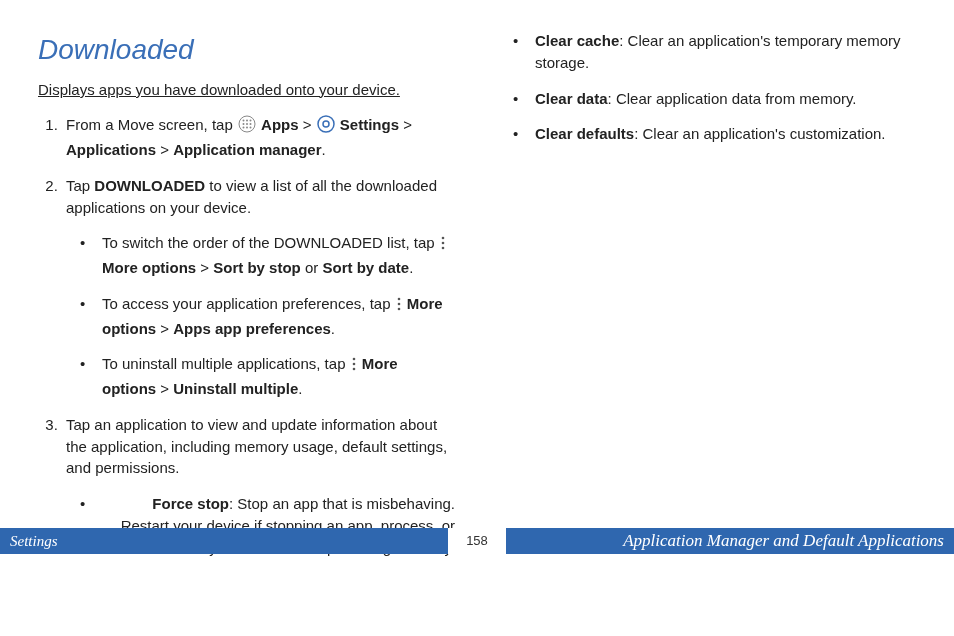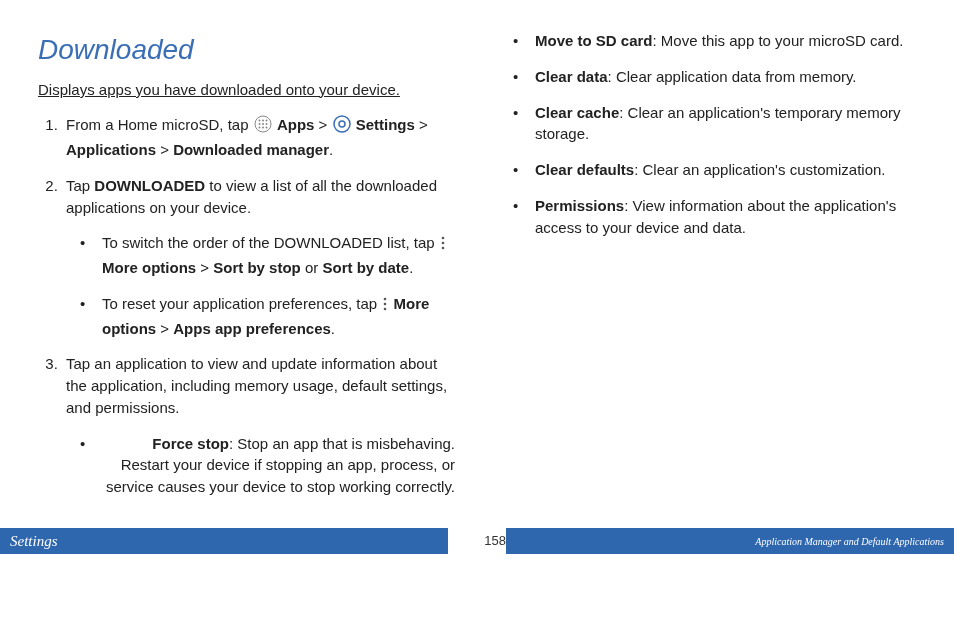"Move to SD card: Move" li { html: <li> <span>Move to SD card</span><span>: Move this app to your microSD card.</span> </li> -> none }
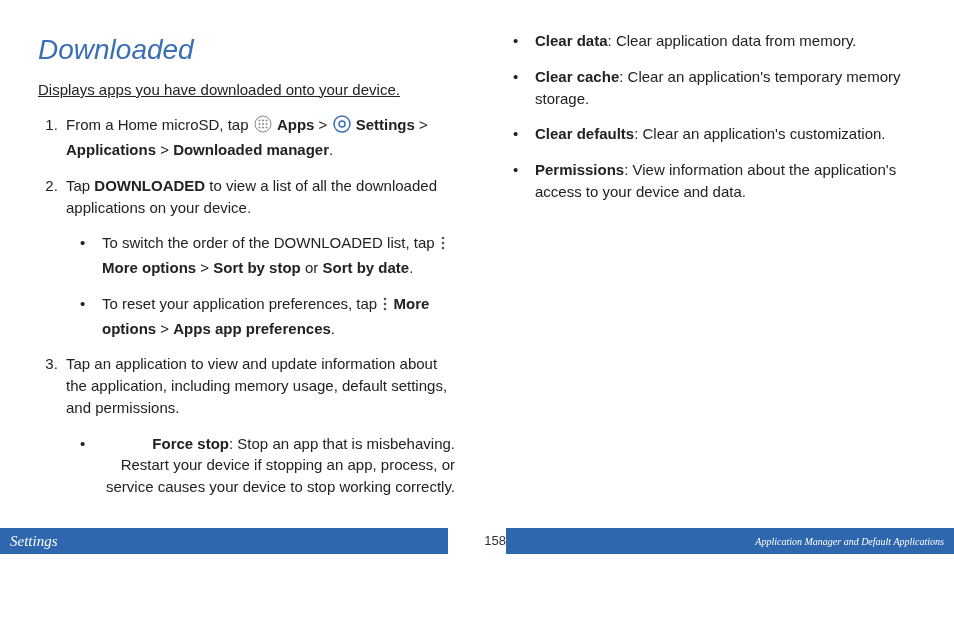"Clear data: Clear application data" li { order: before "Clear cache: Clear an application's" -> after "Clear cache: Clear an application's" }
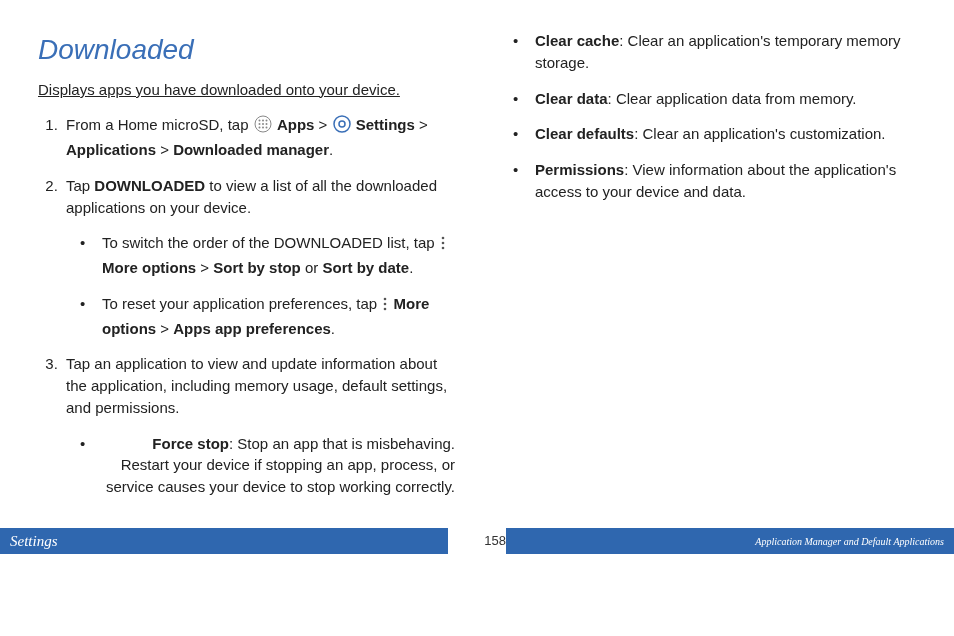"From a Home microSD, tap" span { text: Home microSD -> Move screen }
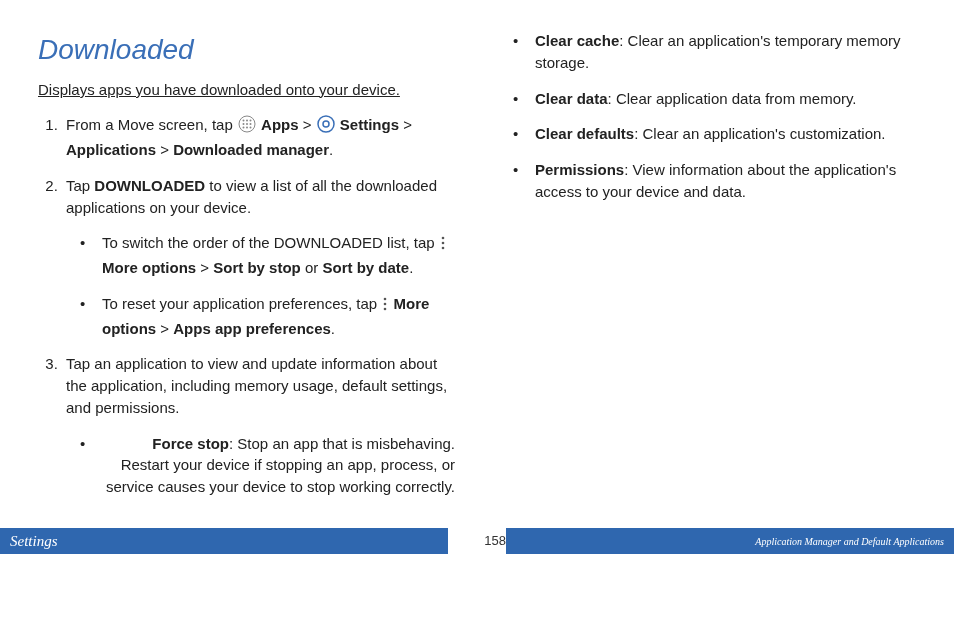"Downloaded manager" span.b { text: Downloaded -> Application }
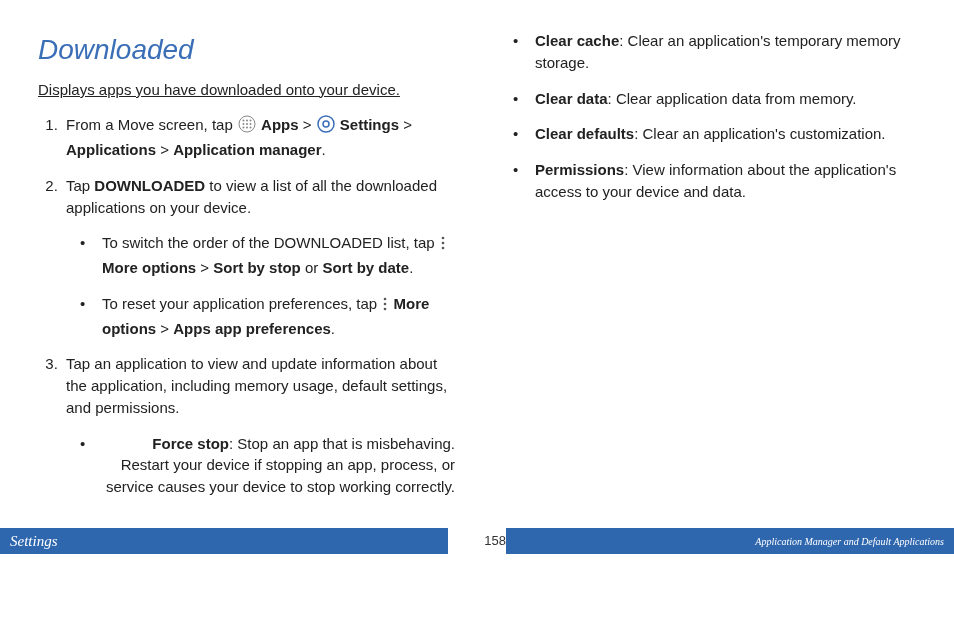"Permissions: View information about the" li { html: <li> <span>Permissions</span><span>: View information about the application's access to your device and data.</span> </li> -> none }
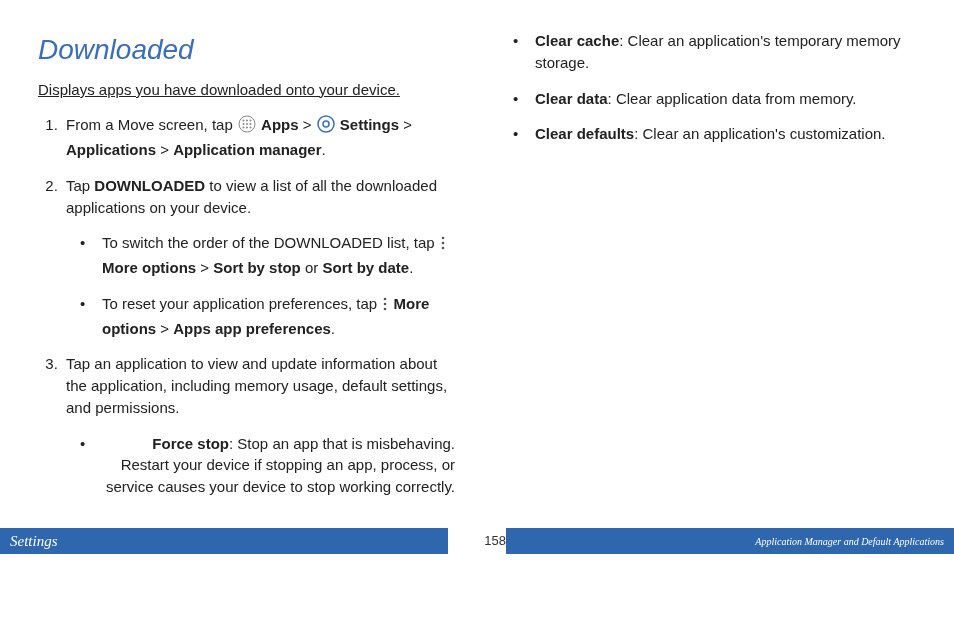"To reset your application preferences," span { text: reset -> access }
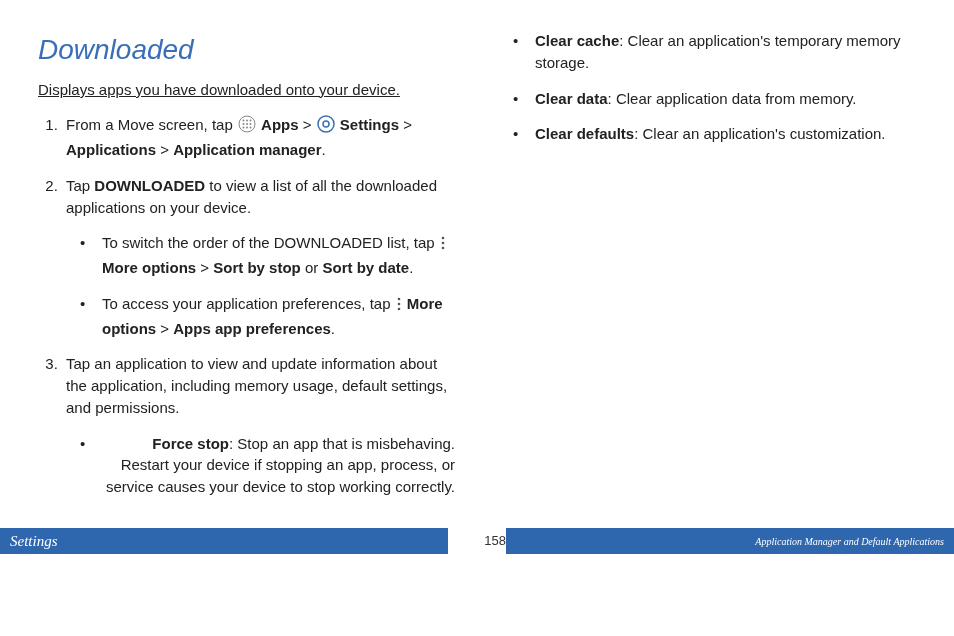"To uninstall multiple applications, tap" li { html: none -> <li> <span>To uninstall multiple applications, tap </span><span><svg> <circle></circle> <circle></circle> <circle></circle> </svg></span> <span>More options</span><span> &gt; </span><span>Uninstall multiple</span><span>.</span> </li> }
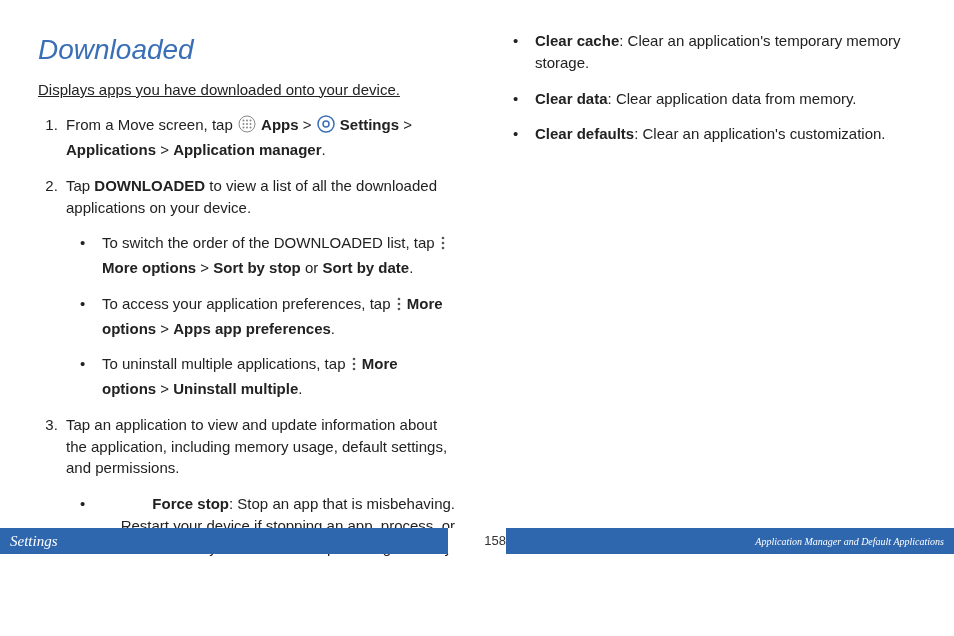"158" .footer-center { text-align: right -> center }
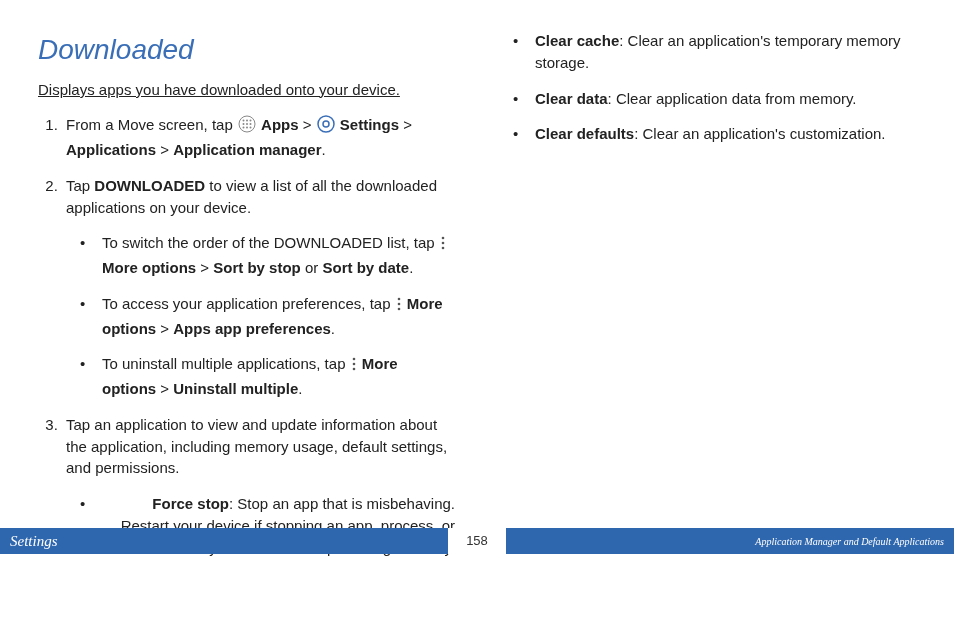"Application Manager and Default" .footer-right { font-size: 10px -> 17px }
